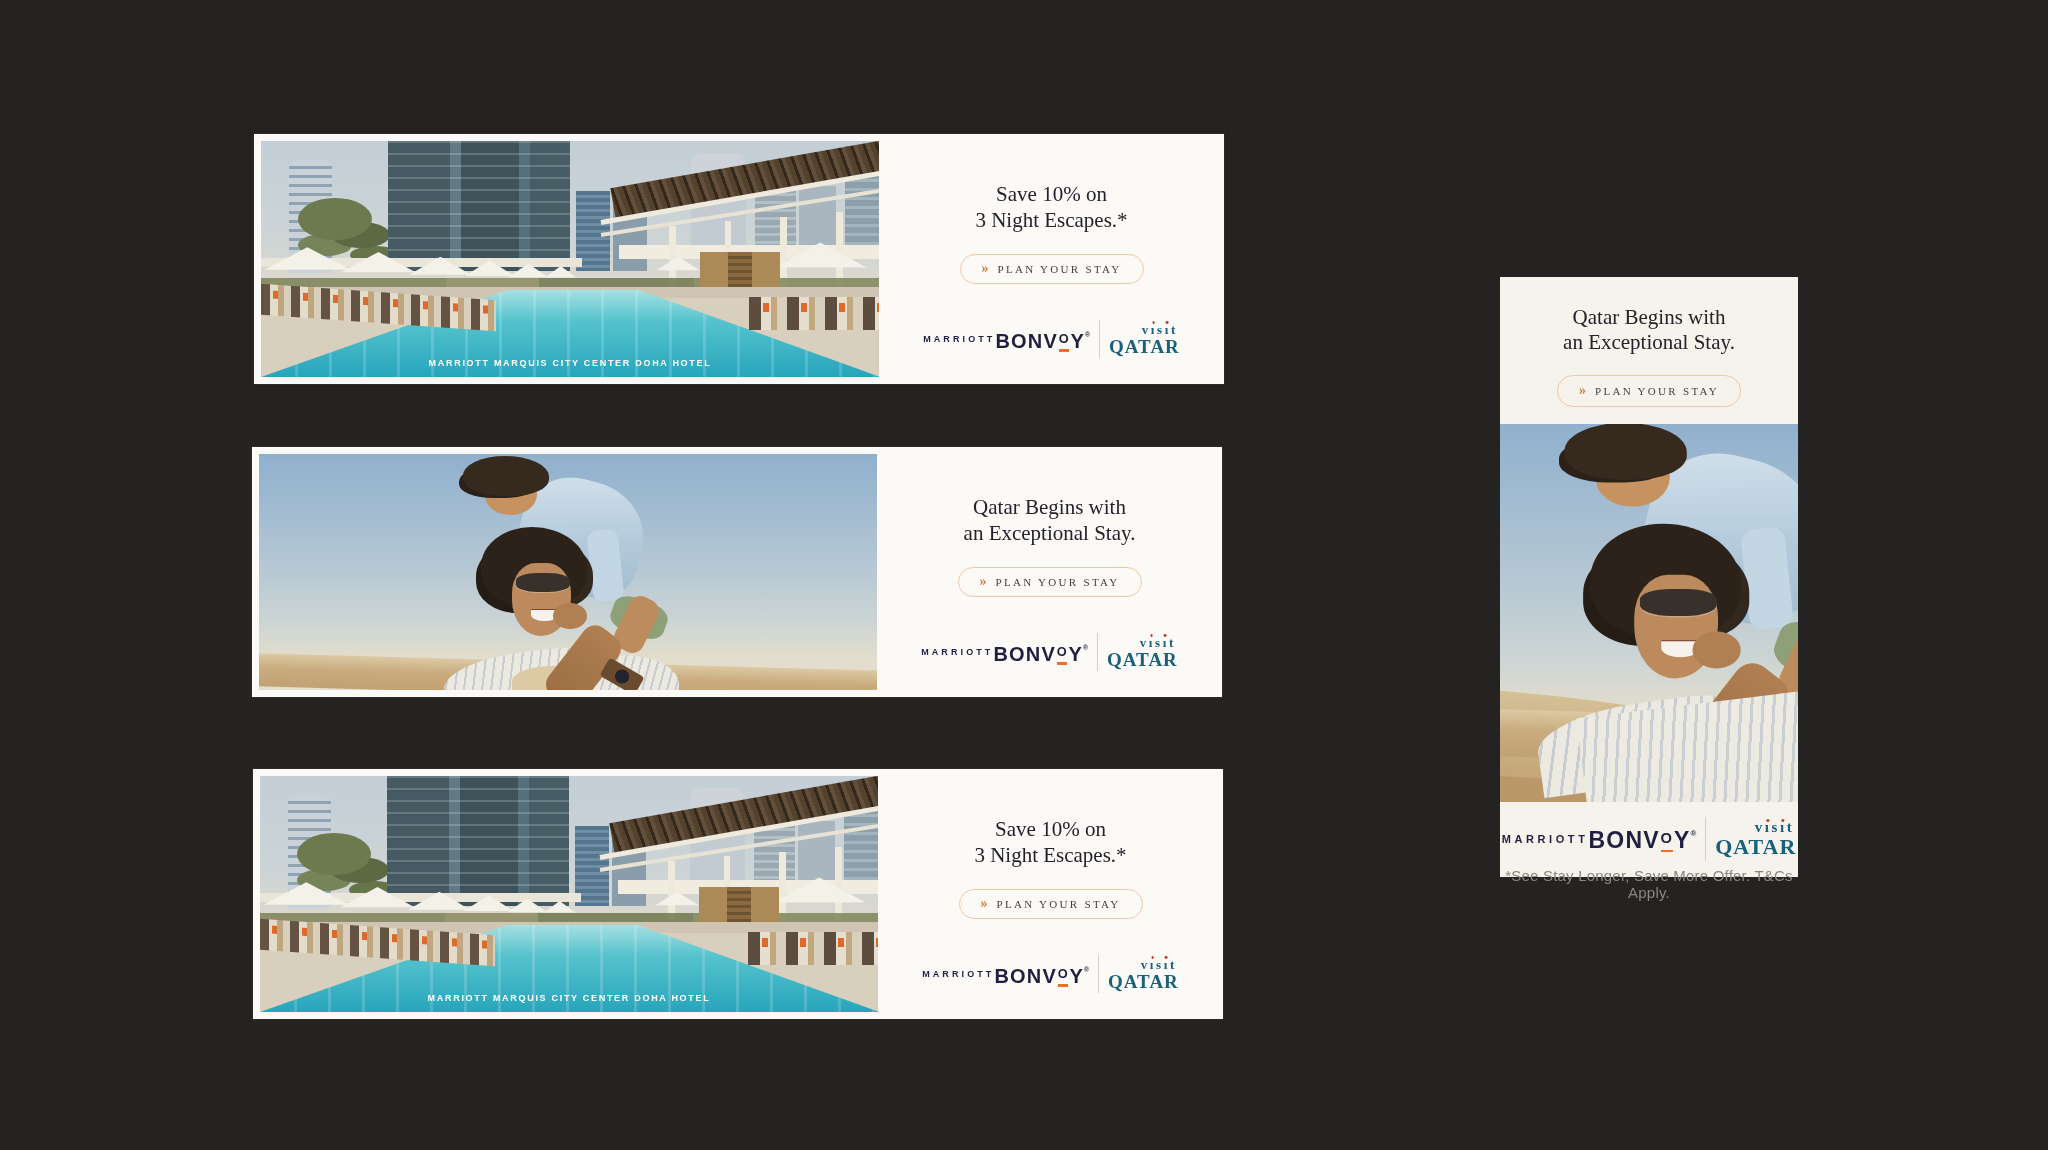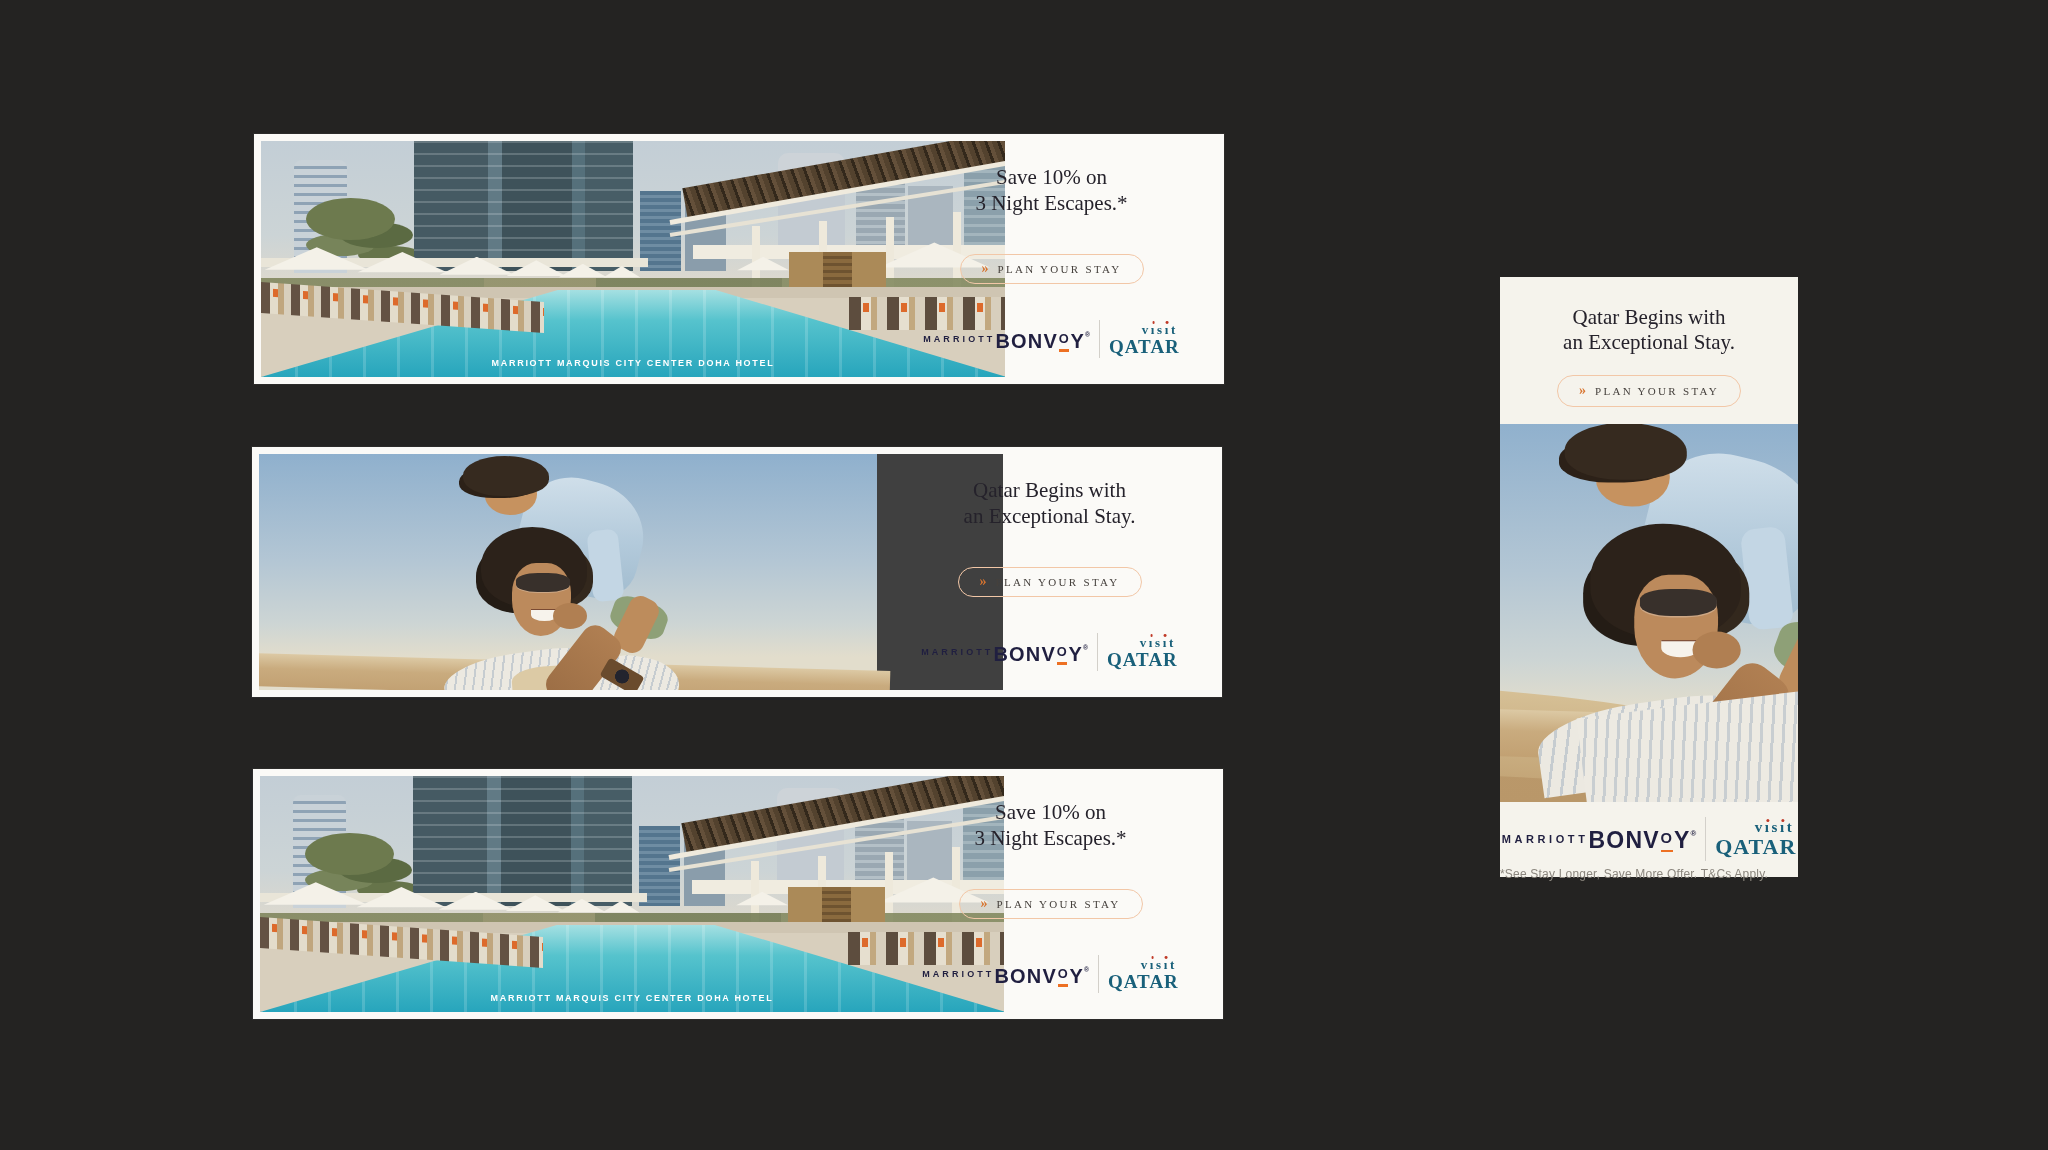"Save 10% on" .lb-content .headline { top: 30px -> 47px }
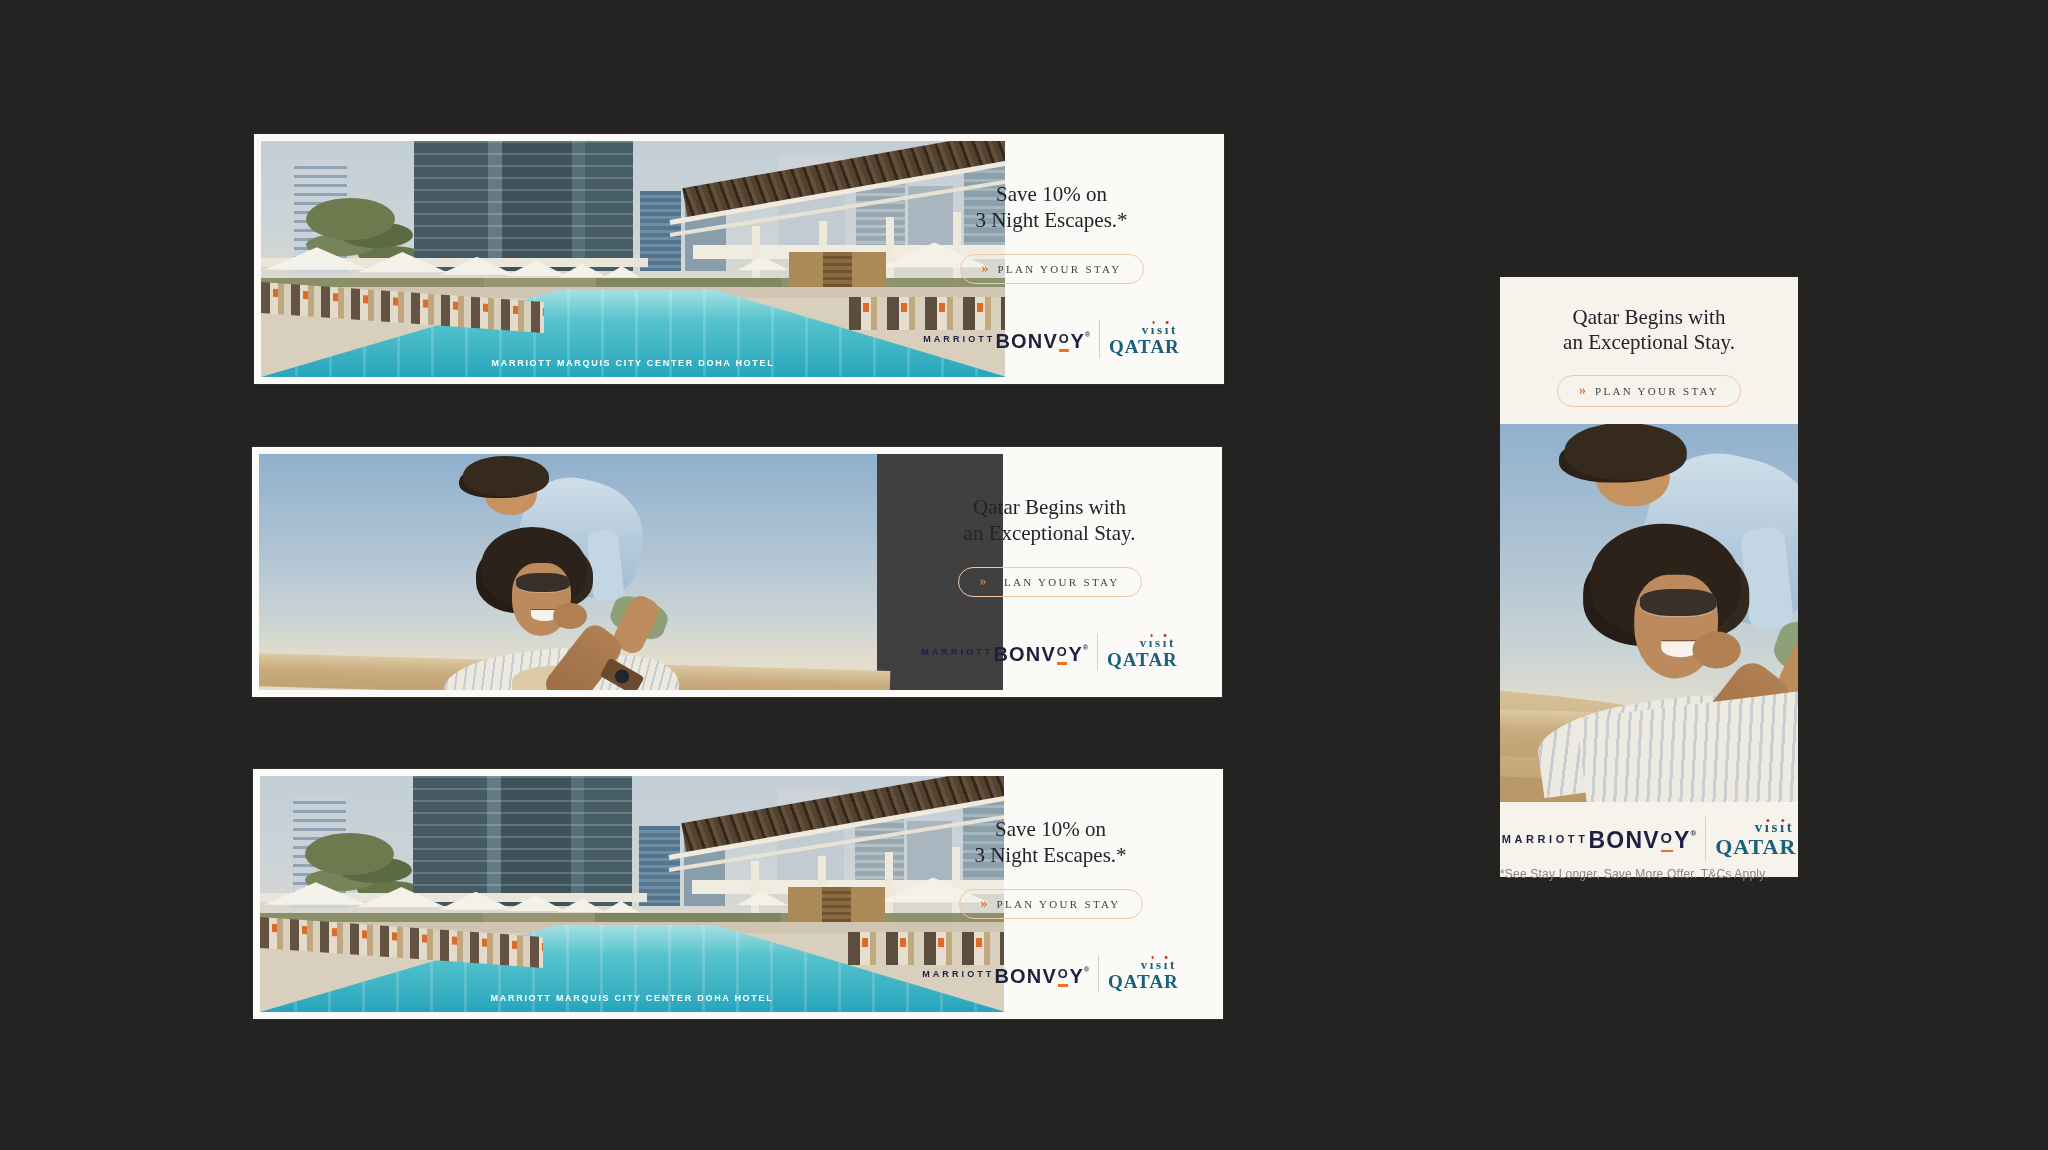"MARRIOTT MARQUIS CITY CENTER DOHA" .lb-photo { background: #404040 -> #8b5cf6; width: 744px -> 618px }
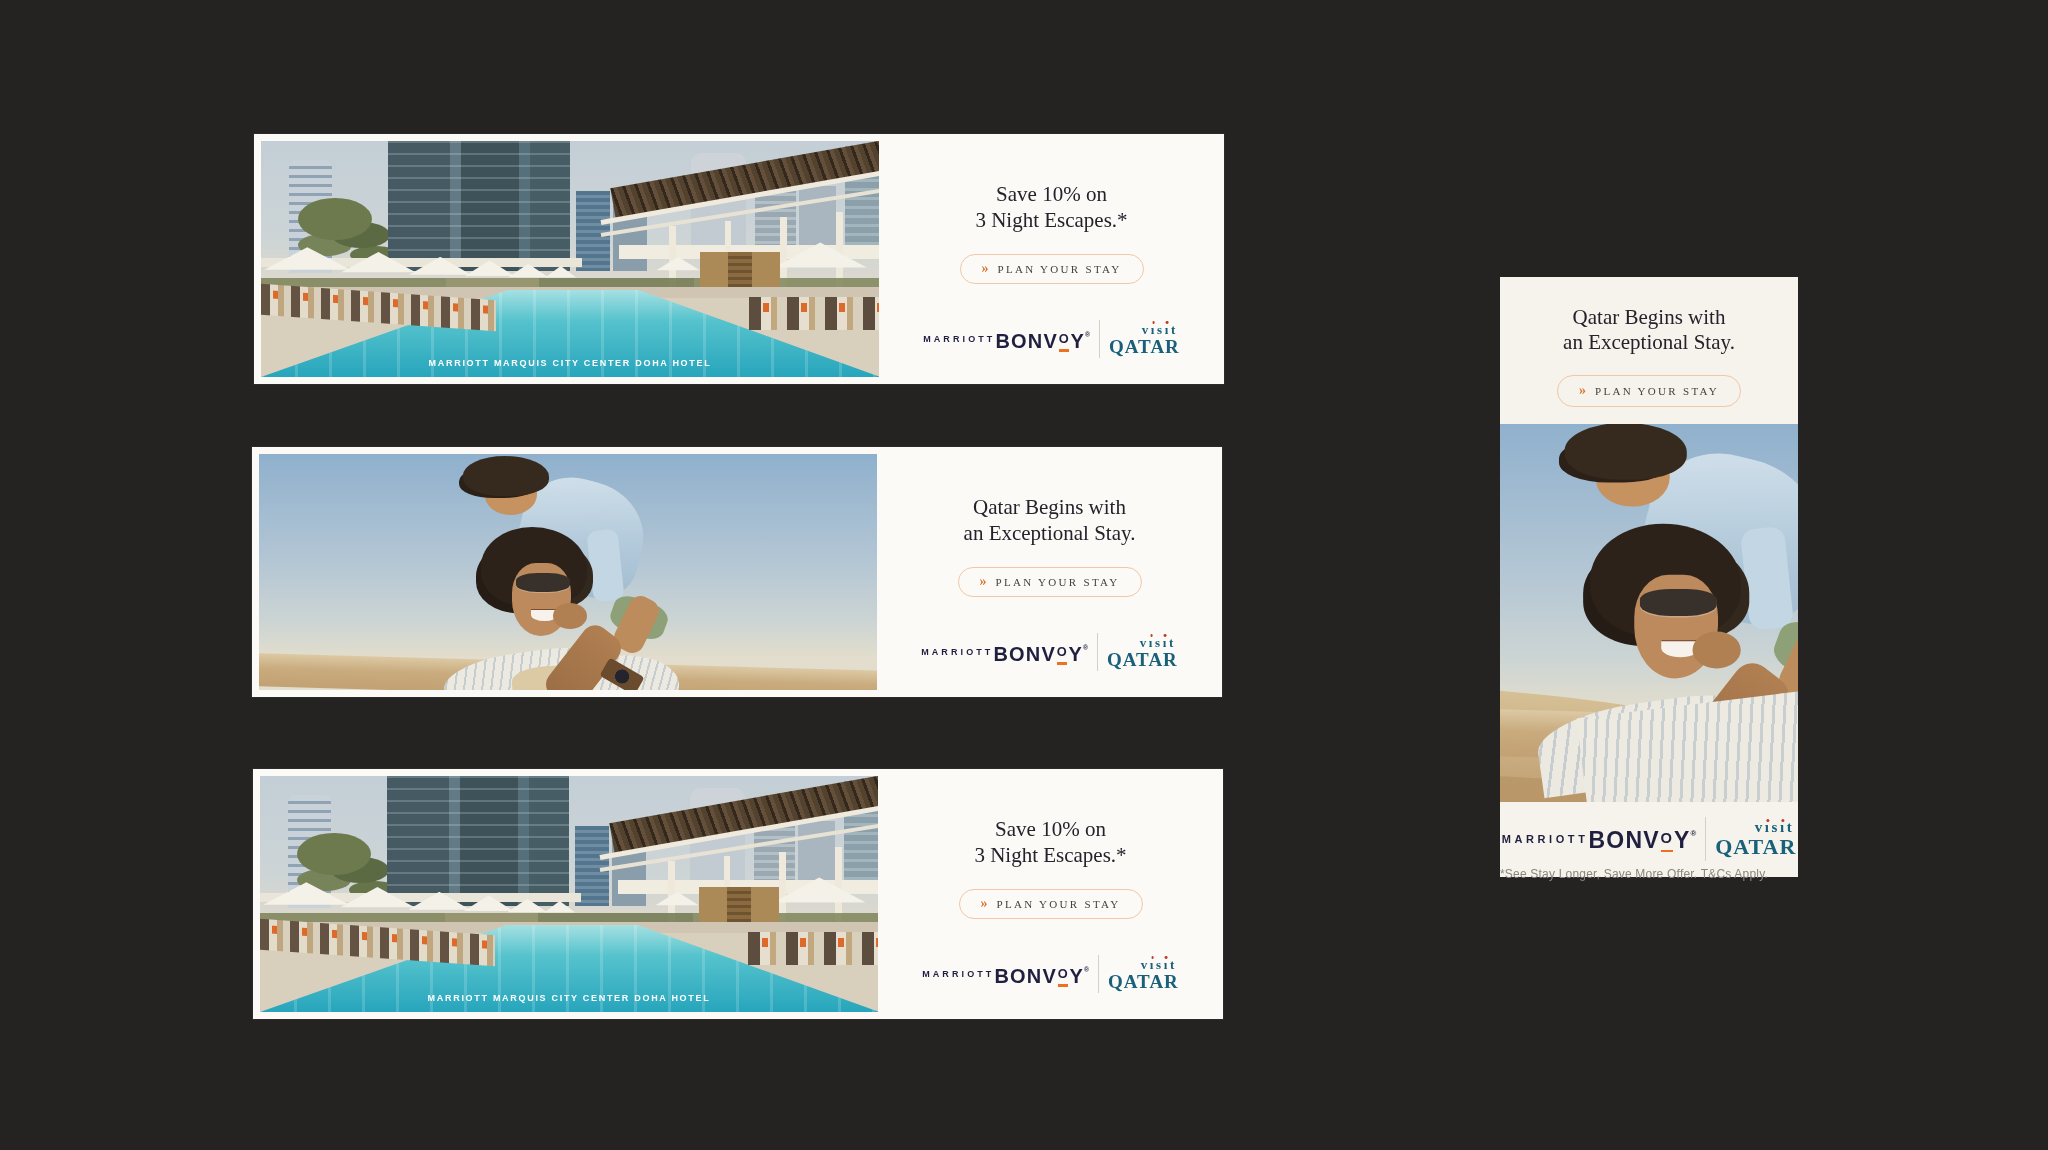"*See Stay Longer, Save More" .hp-legal { font-size: 12px -> 15px; text-align: left -> center }
